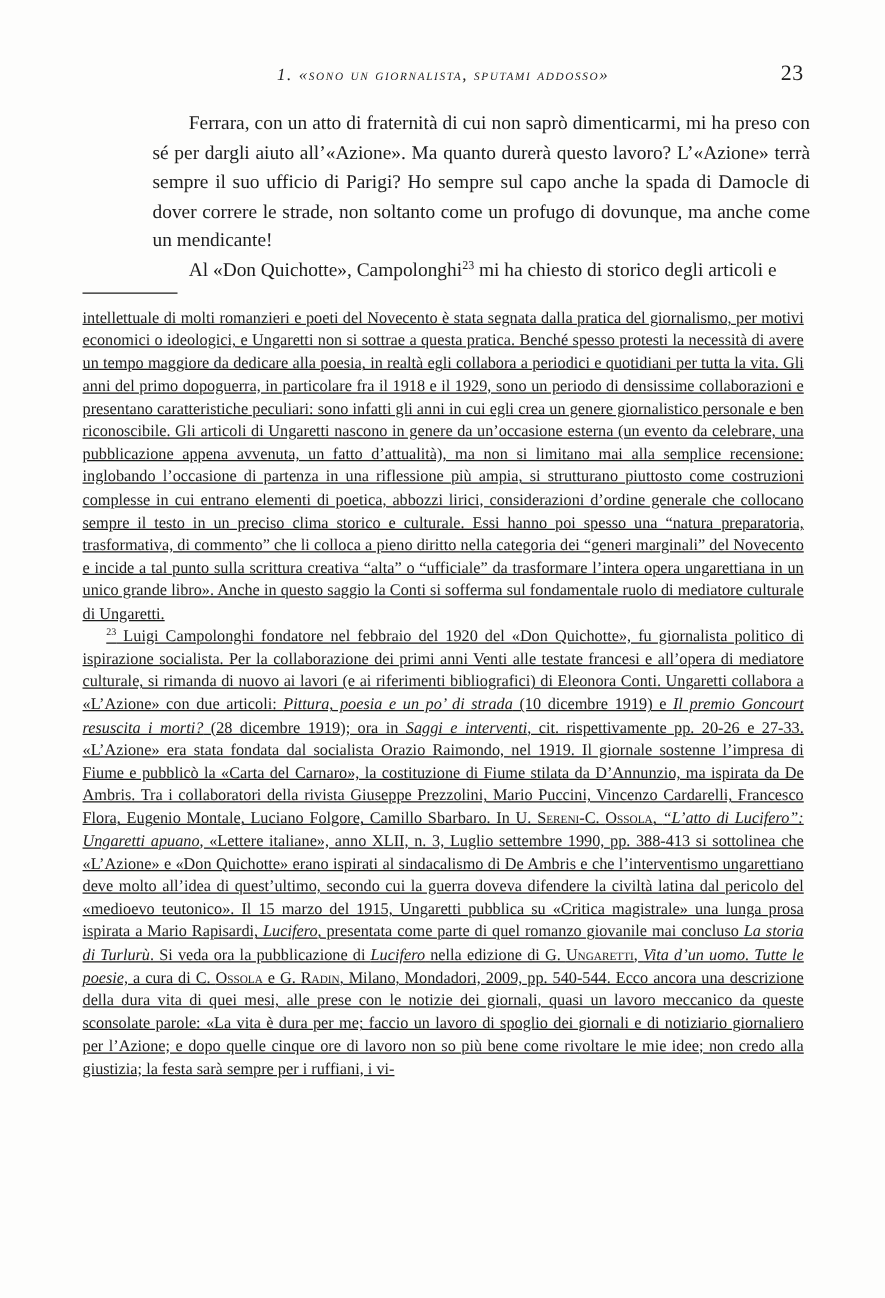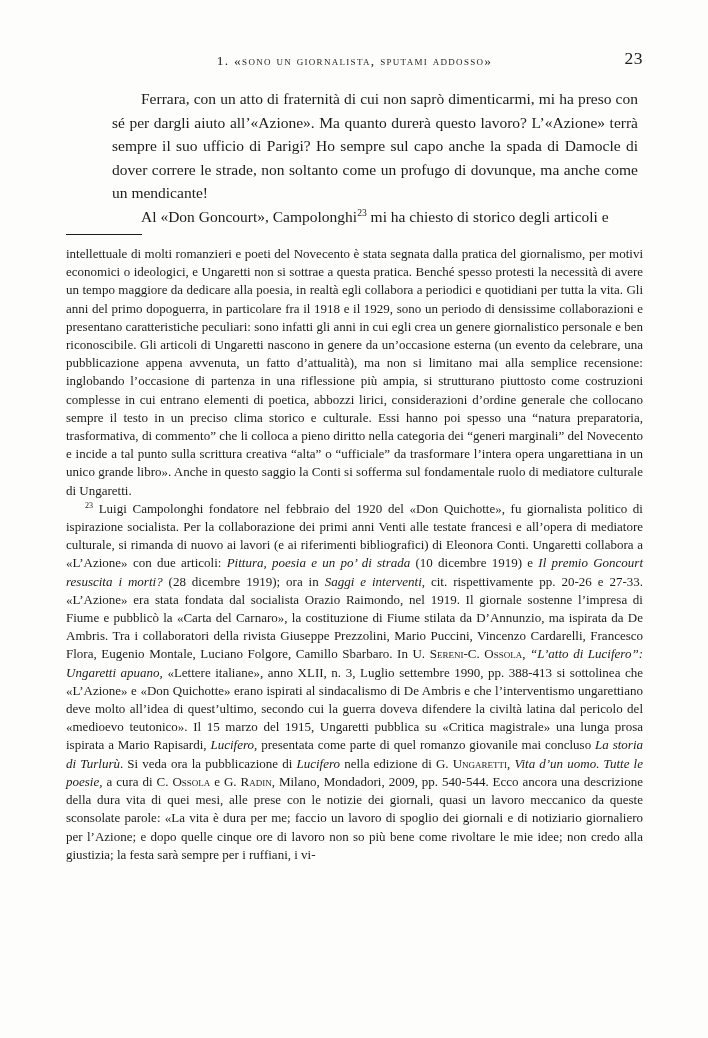"1. «sono un giornalista, sputami" .head-title { font-style: none -> italic }
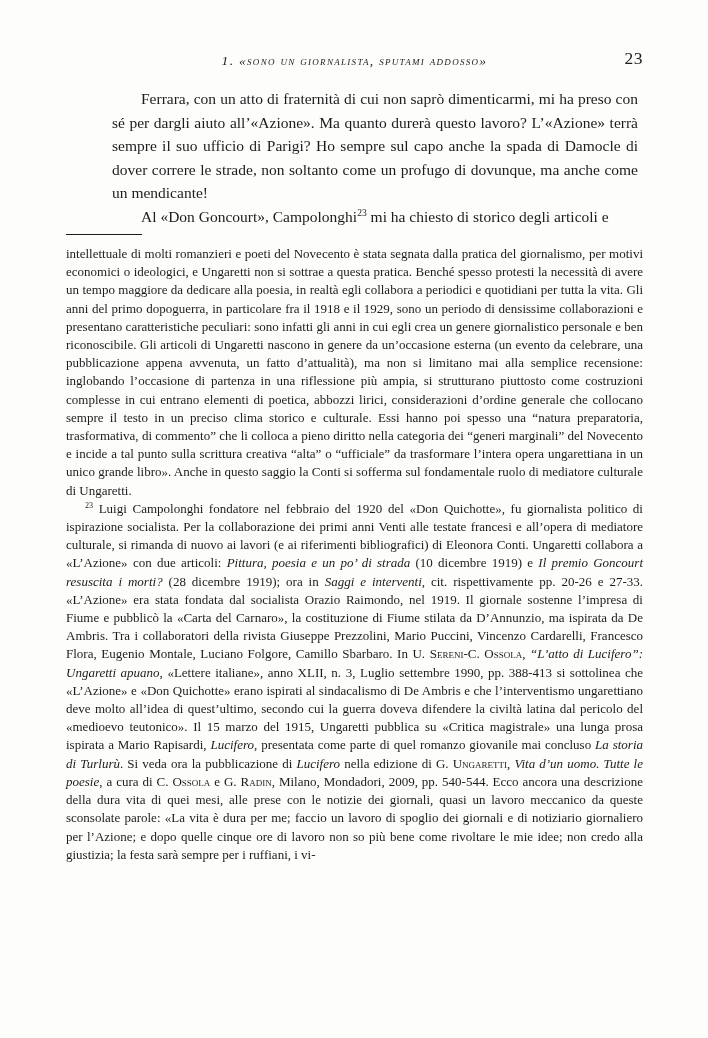"Ferrara, con un atto di" .body-quote { left: 112px -> 122px }
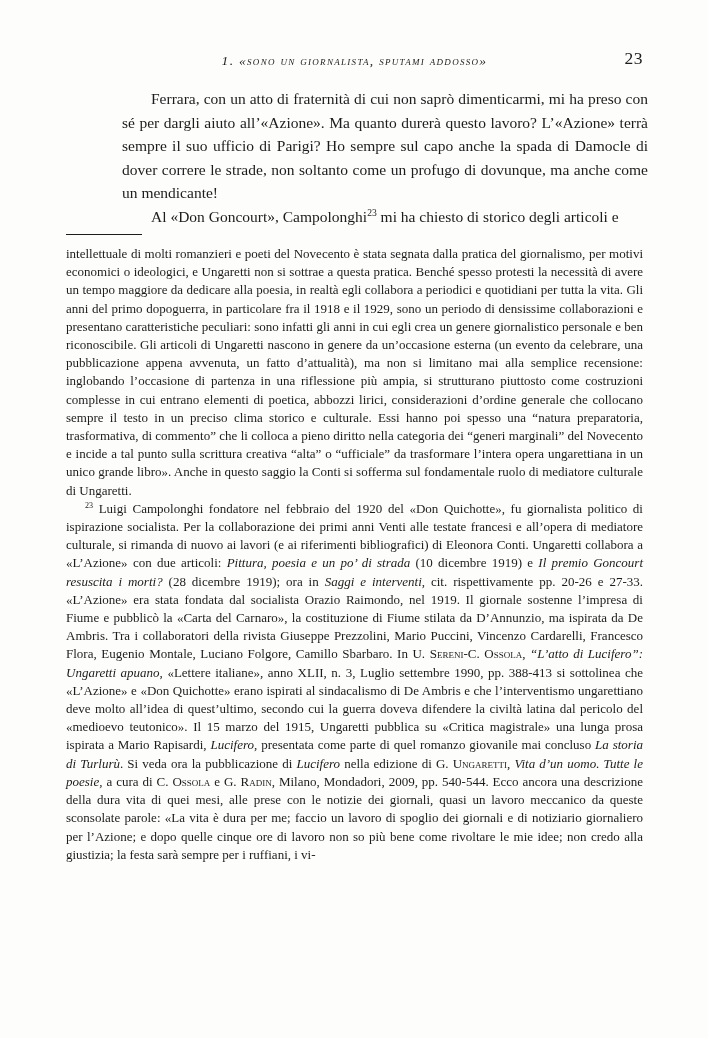"Al «Don Goncourt», Campolonghi" span { text: Goncourt -> Quichotte }
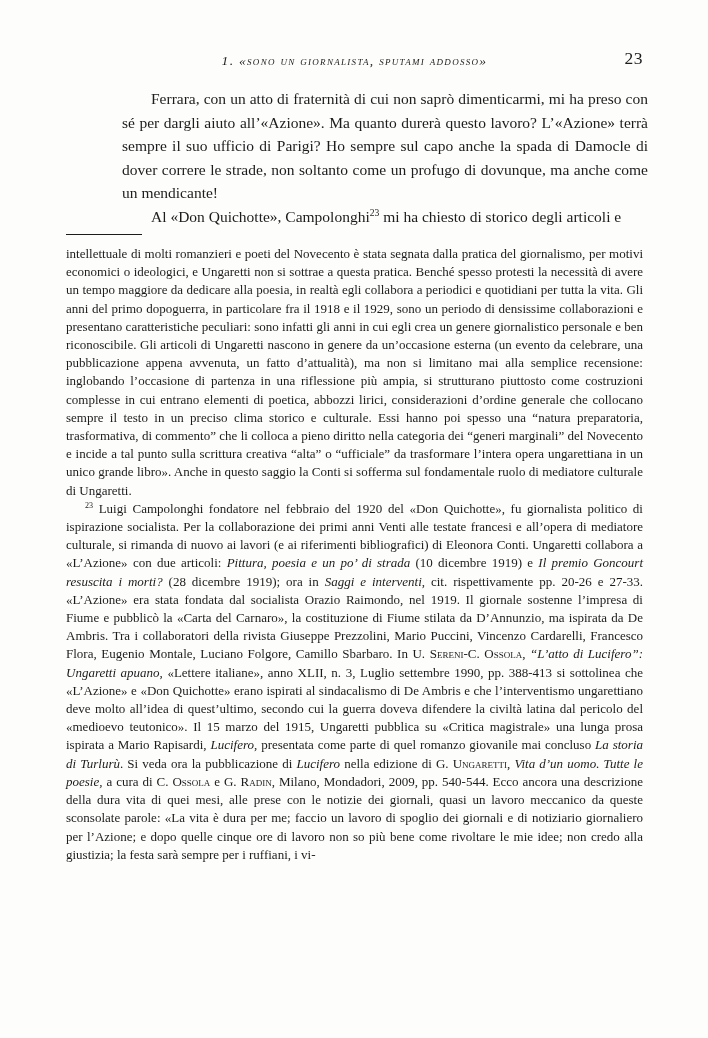"intellettuale di molti romanzieri e" .footnotes p { text-decoration: none -> underline }
